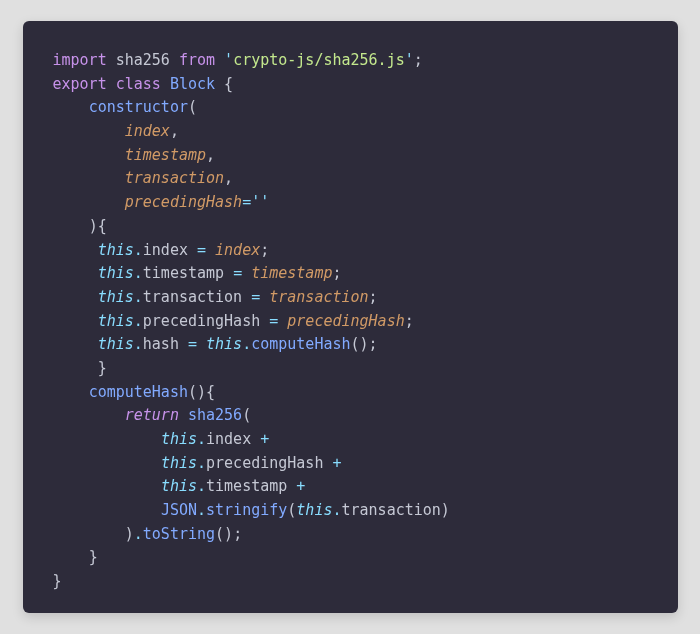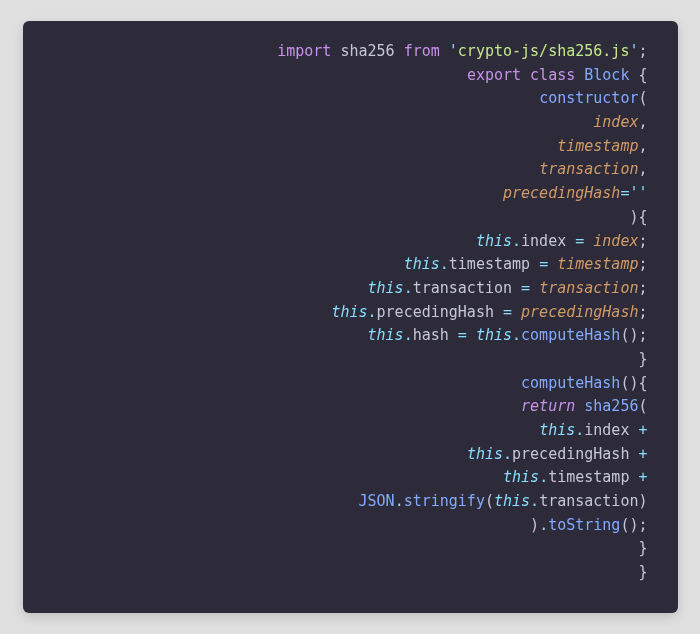"import sha256 from" .code-panel { padding: 19px 30px -> 28px 30px; text-align: right -> none }
